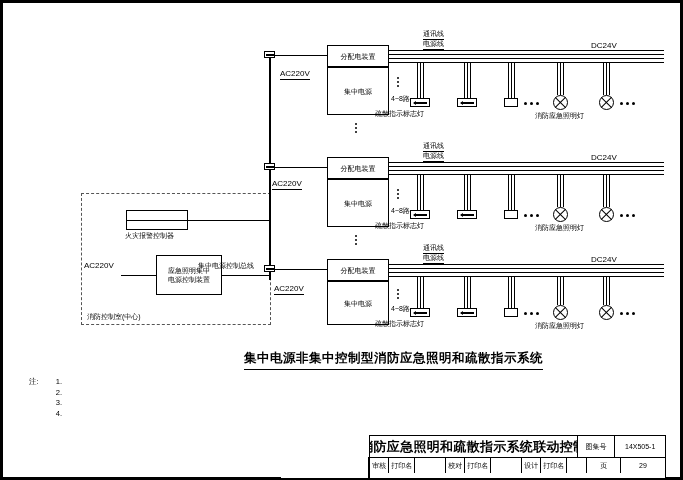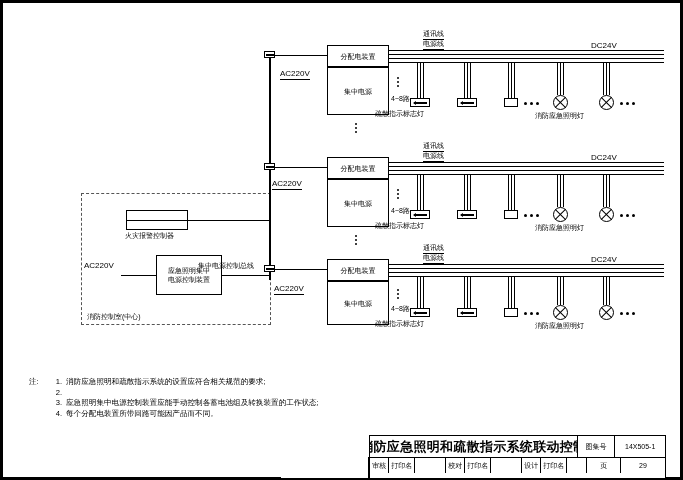"集中电源非集中控制型消防应急照明和疏散指示系统" div { html: none -> <div>集中电源非集中控制型消防应急照明和疏散指示系统</div> }
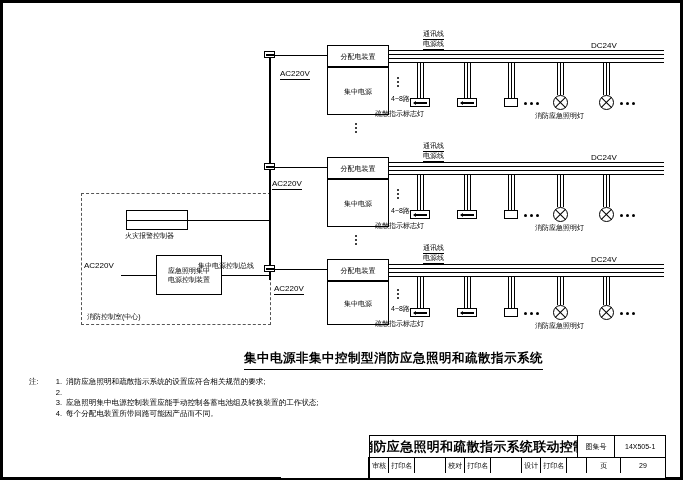"消防应急照明和疏散指示系统的设置应符合相关规范的要求;" span { html: <span>消防应急照明和疏散指示系统的设置应符合相关规范的要求;</span> -> none }
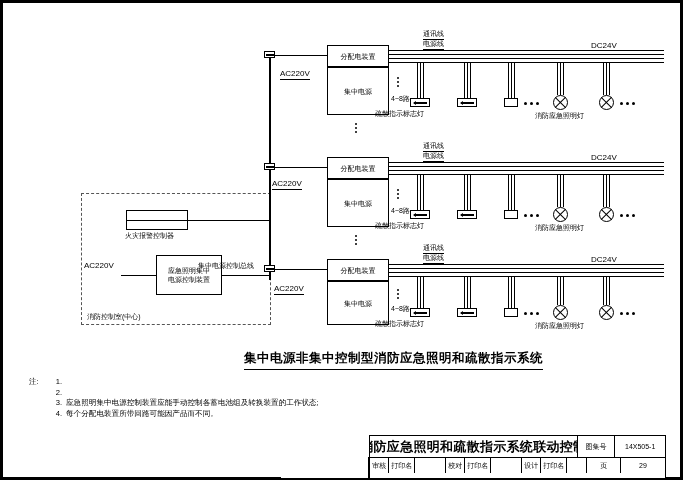"应急照明集中电源控制装置应能手动控制各蓄电池组及转换装置的工作状态;" span { html: <span>应急照明集中电源控制装置应能手动控制各蓄电池组及转换装置的工作状态;</span> -> none }
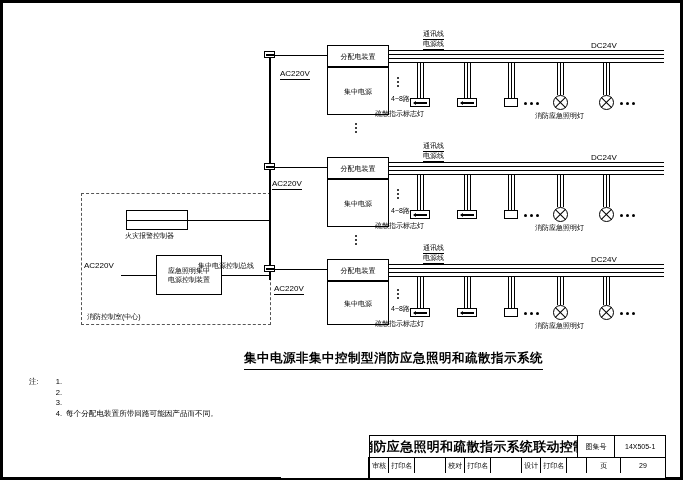"每个分配电装置所带回路可能因产品而不同。" span { html: <span>每个分配电装置所带回路可能因产品而不同。</span> -> none }
